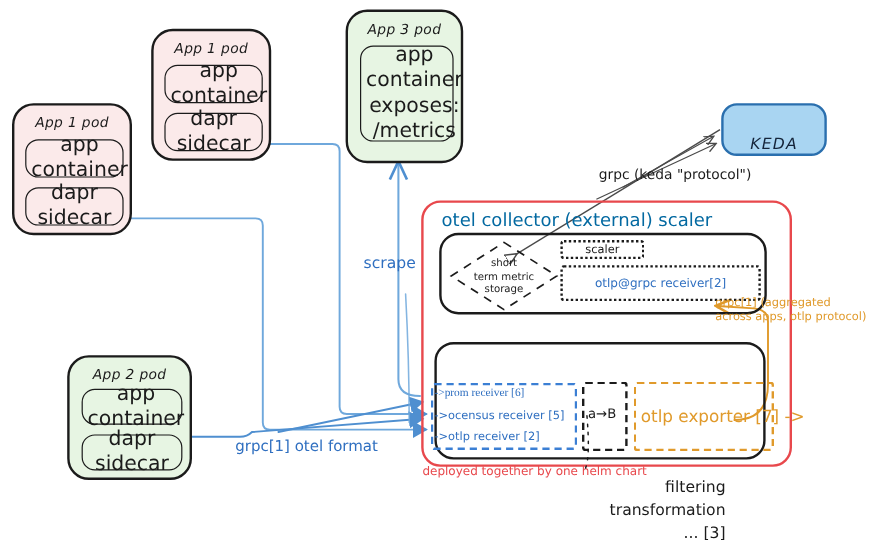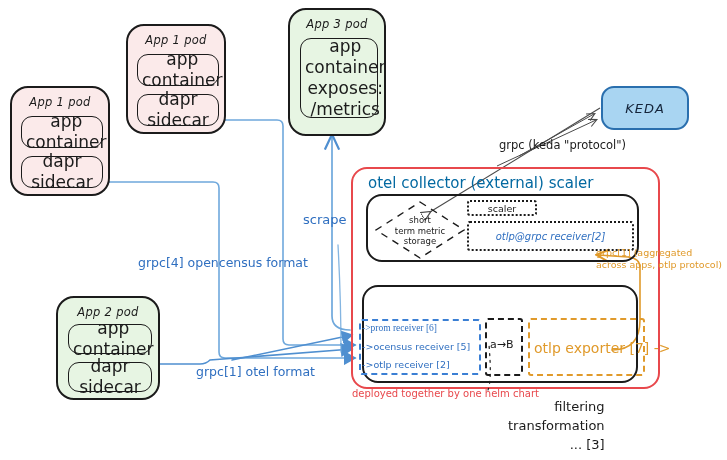"KEDA" div.node { align-items: none -> flex-end }
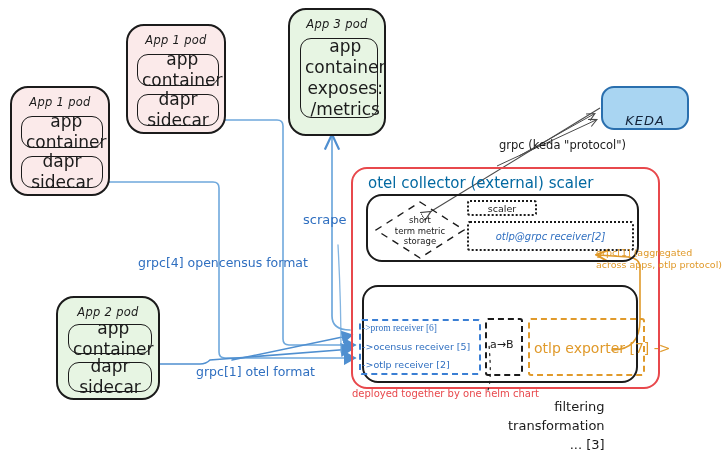"otlp@grpc receiver[2]" .dotbox.blue { font-style: italic -> none }
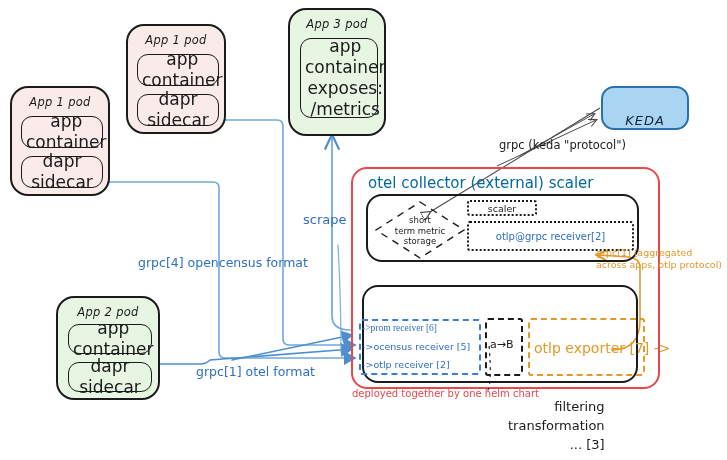"grpc[4] opencensus format" div.lbl { html: <div>grpc[4] opencensus format</div> -> none }
